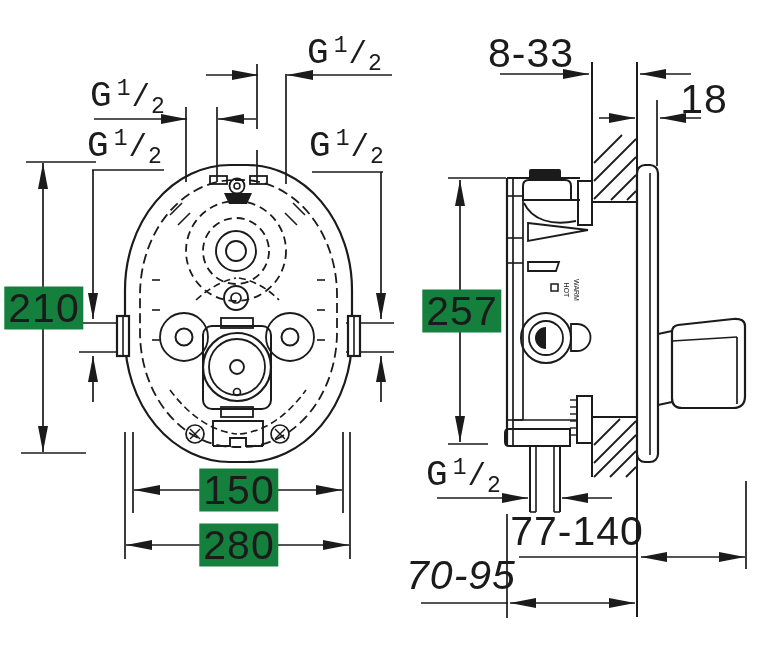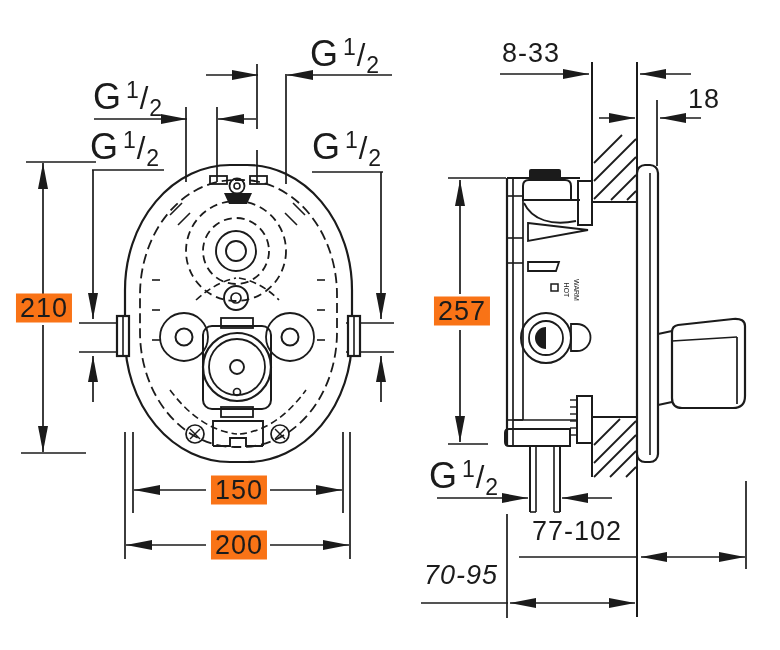"G 1/2" .gfrac { font-family: none -> Liberation Mono, monospace }
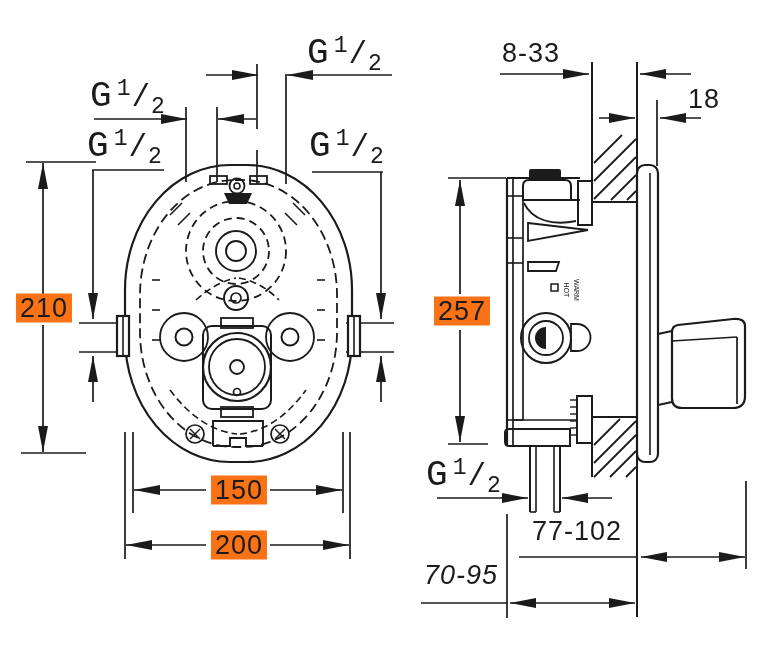"8-33" .lbl { font-size: 27px -> 41px }
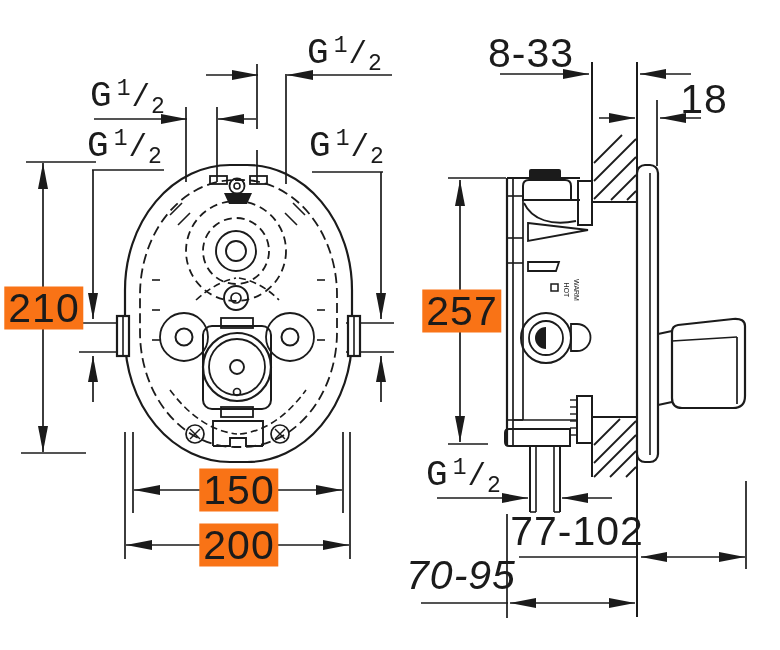"210" .lbl.bgw { background: #f97316 -> #15803d }
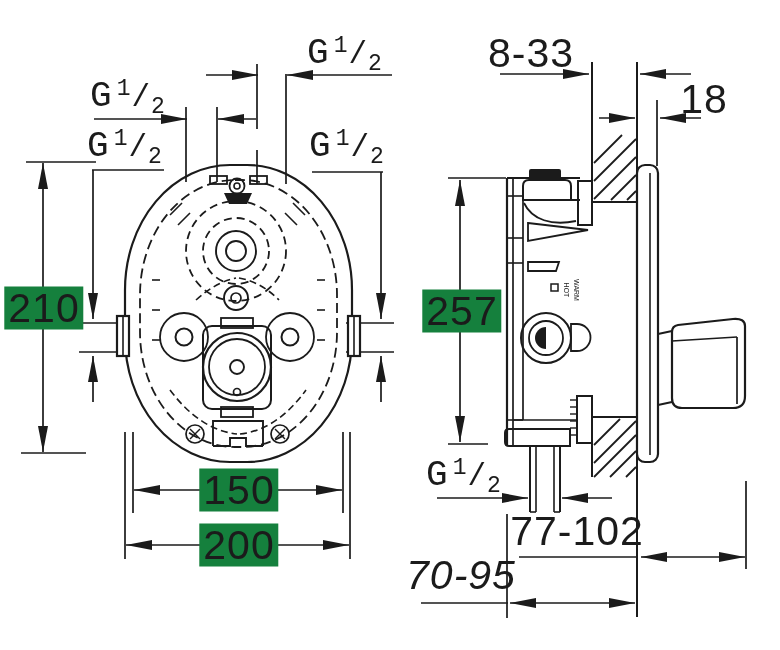"200" div.lbl { text: 200 -> 280 }
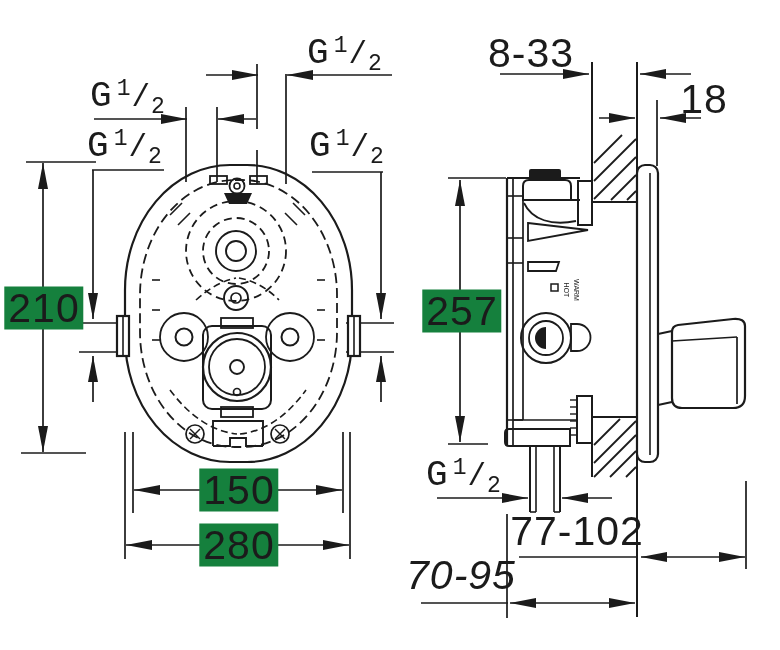"77-102" div.lbl { text: 77-102 -> 77-140 }
